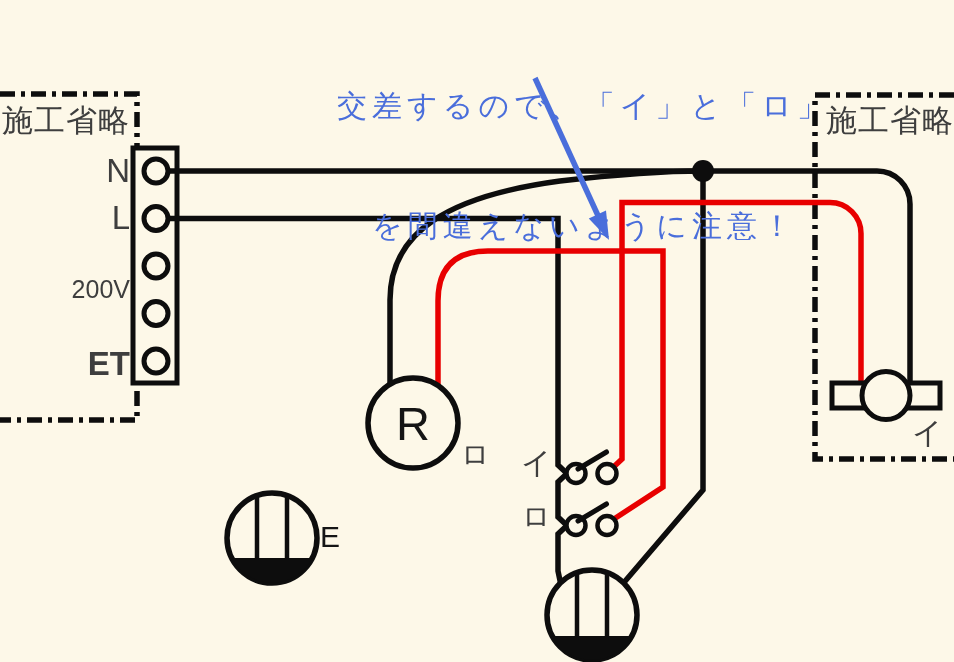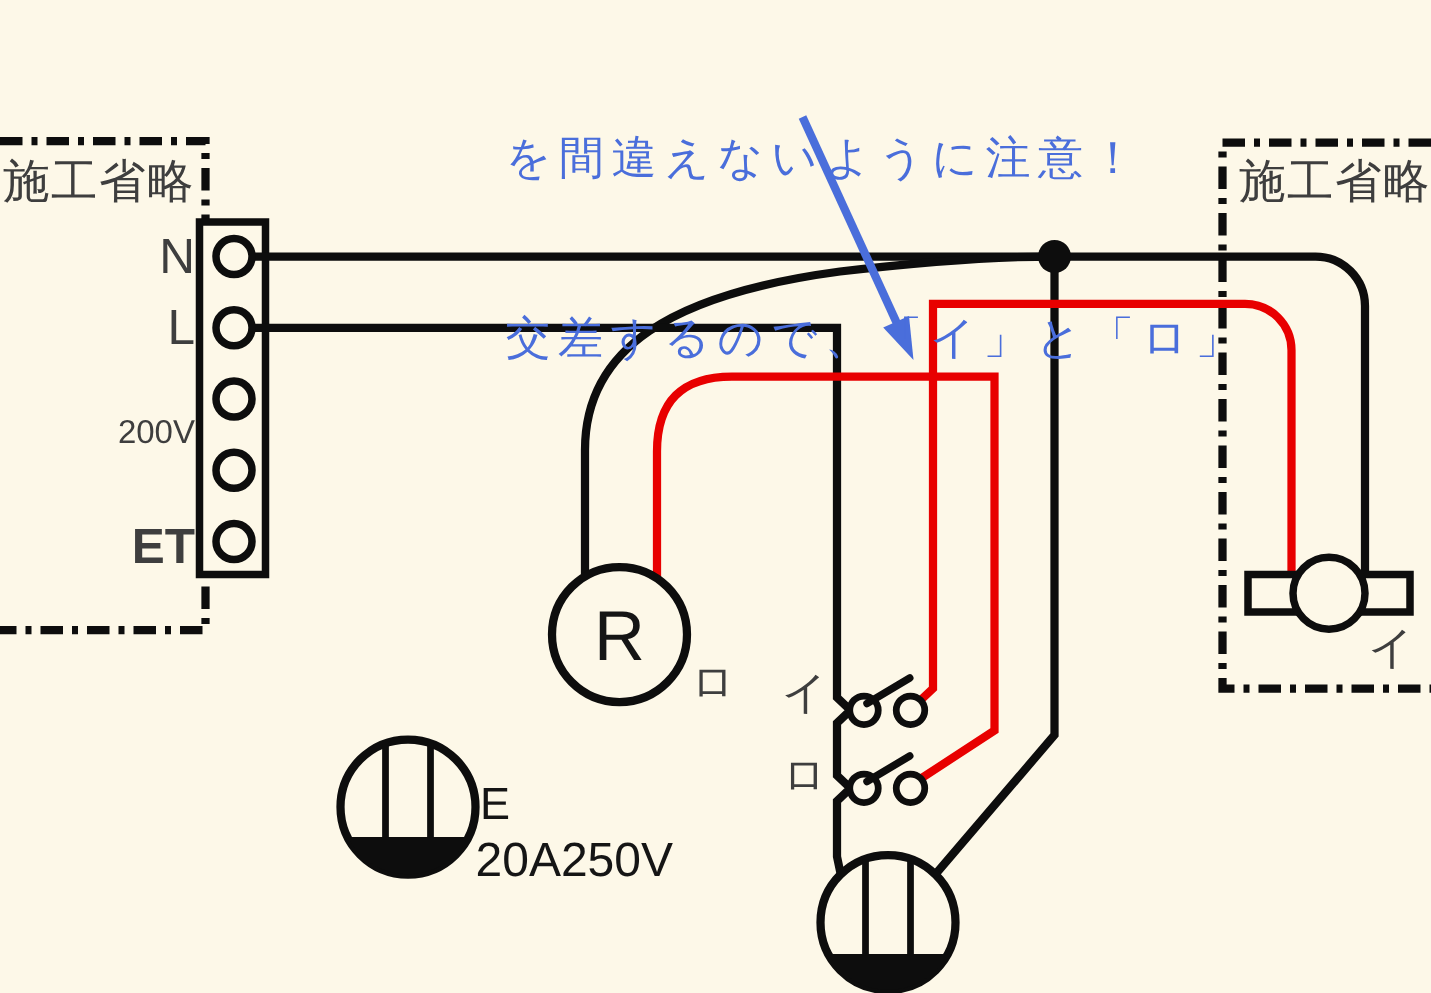"施工省略" .lbl { text-align: none -> center }
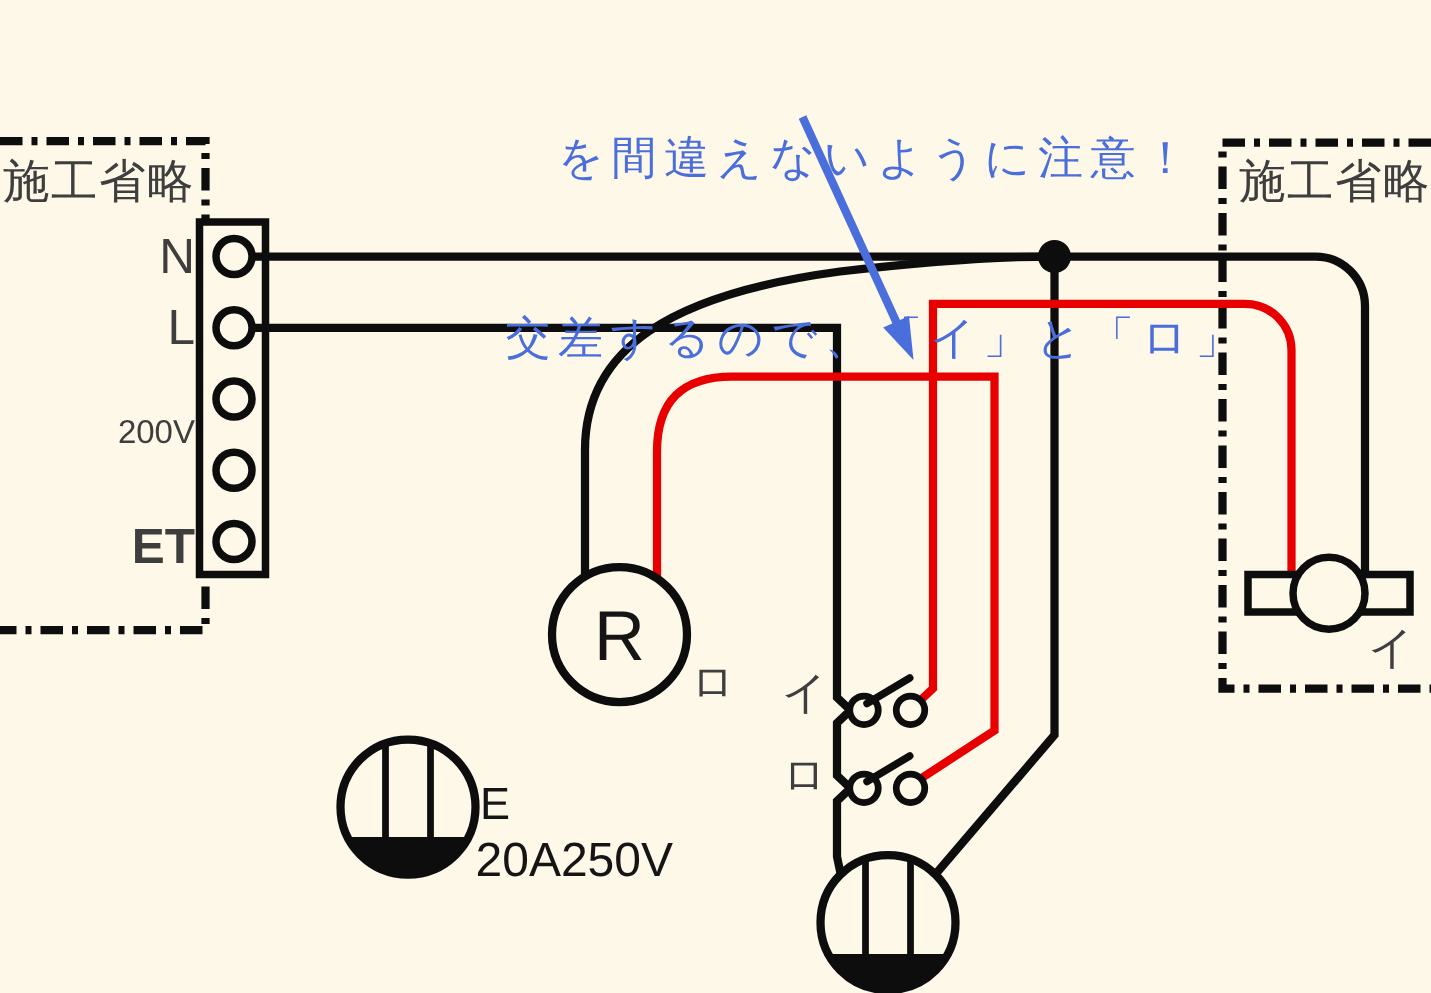"を間違えないように注意！" div { order: before "交差するので、「イ」と「ロ」" -> after "交差するので、「イ」と「ロ」" }
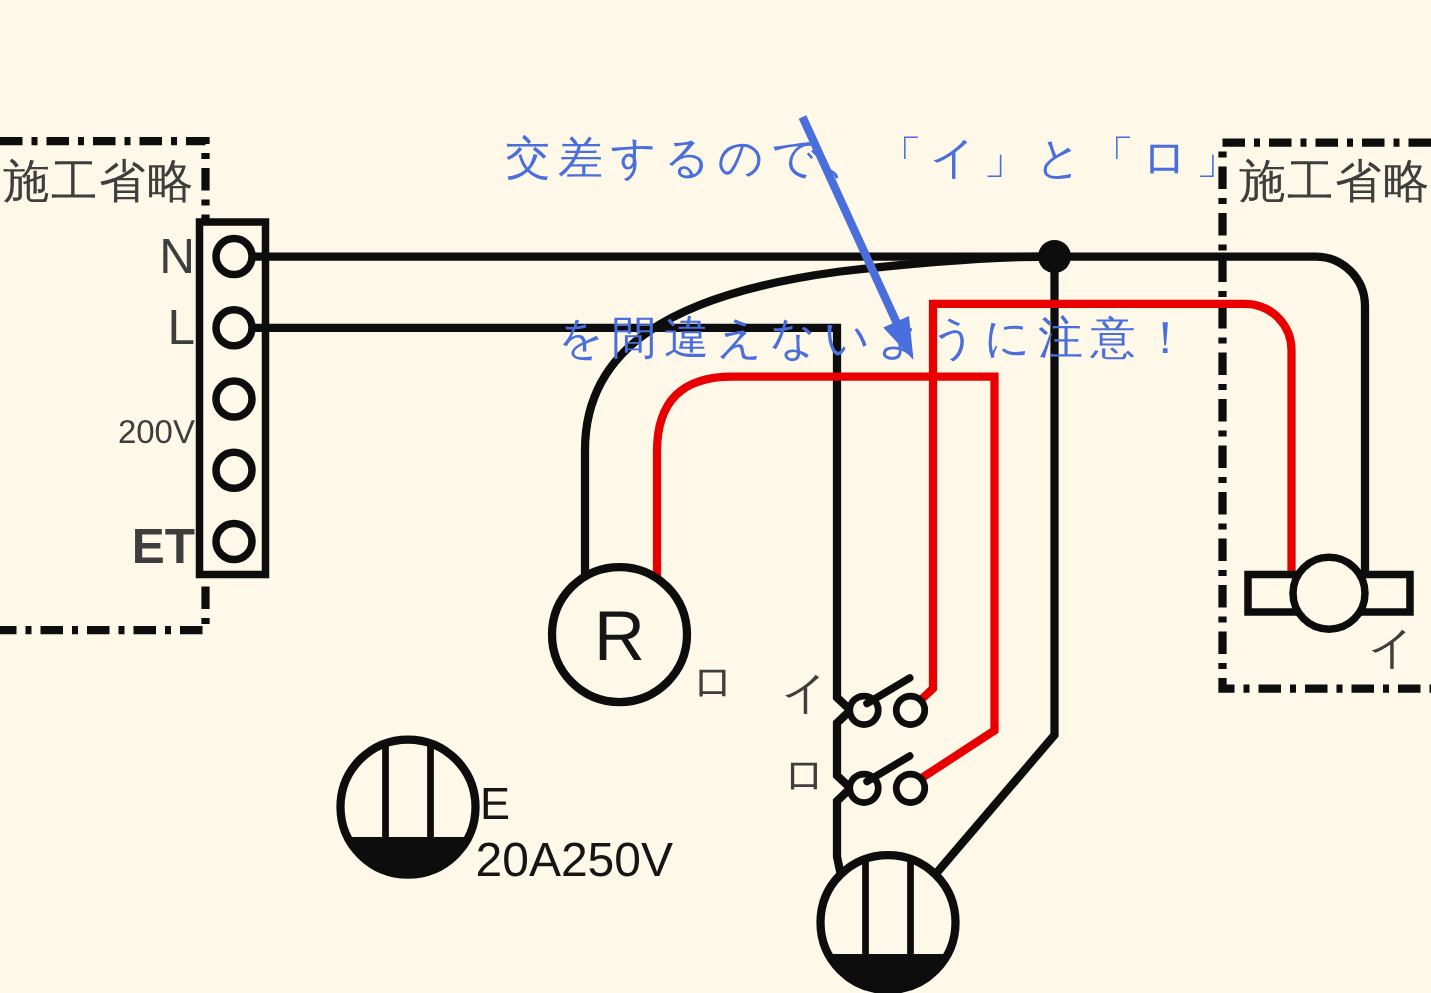"200V" .term-200v { font-size: 22px -> 25px }
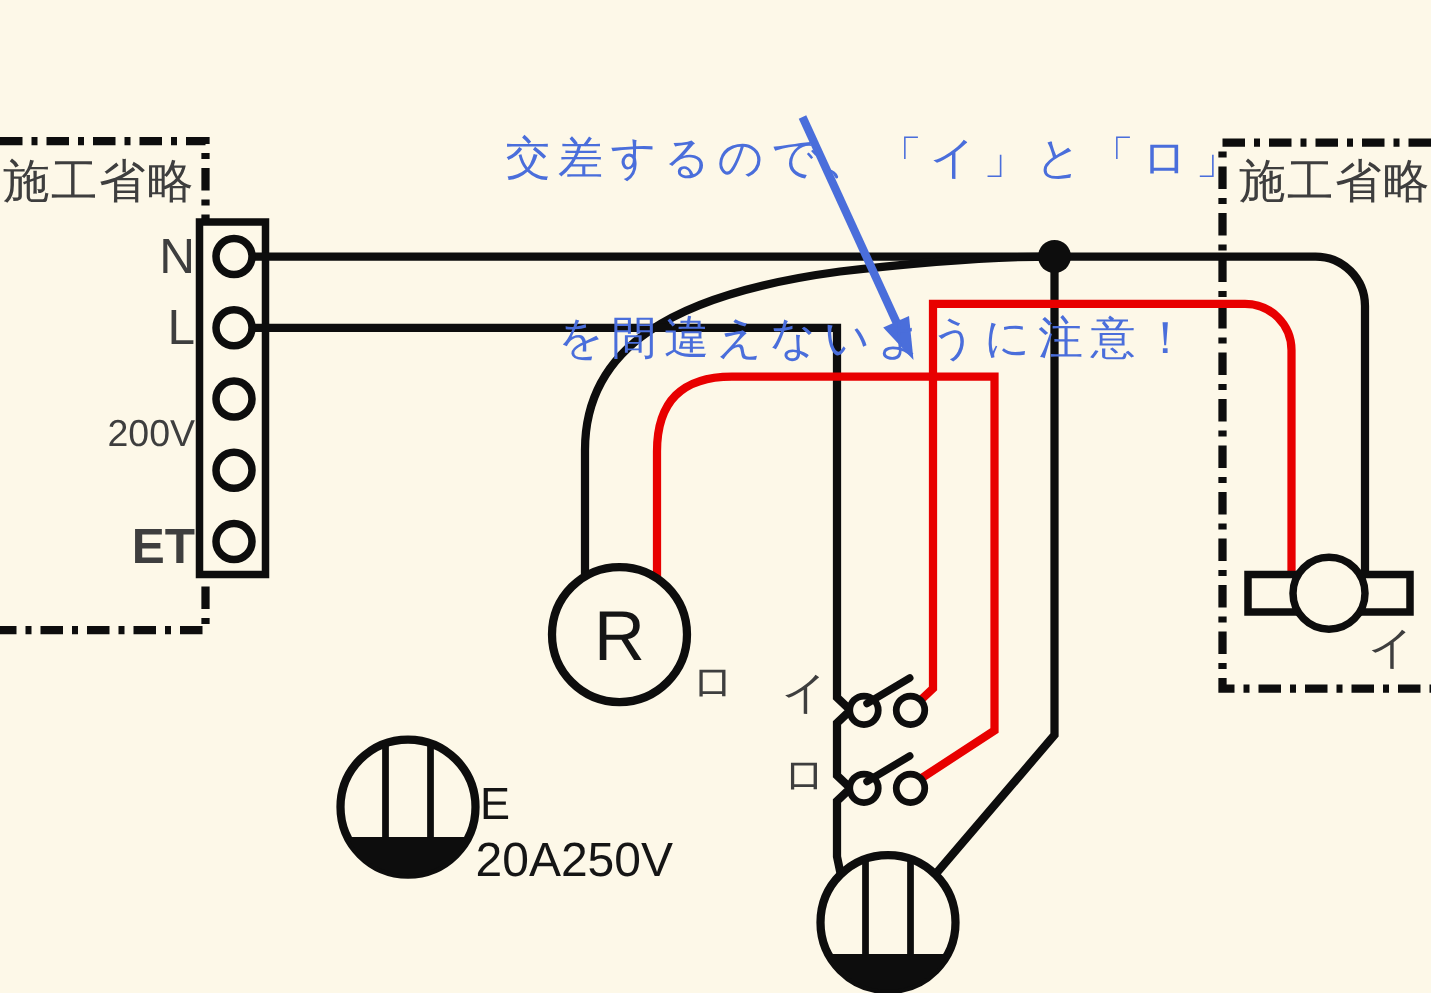"20A250V" div.lbl { html: <div>20A250V</div> -> none }
